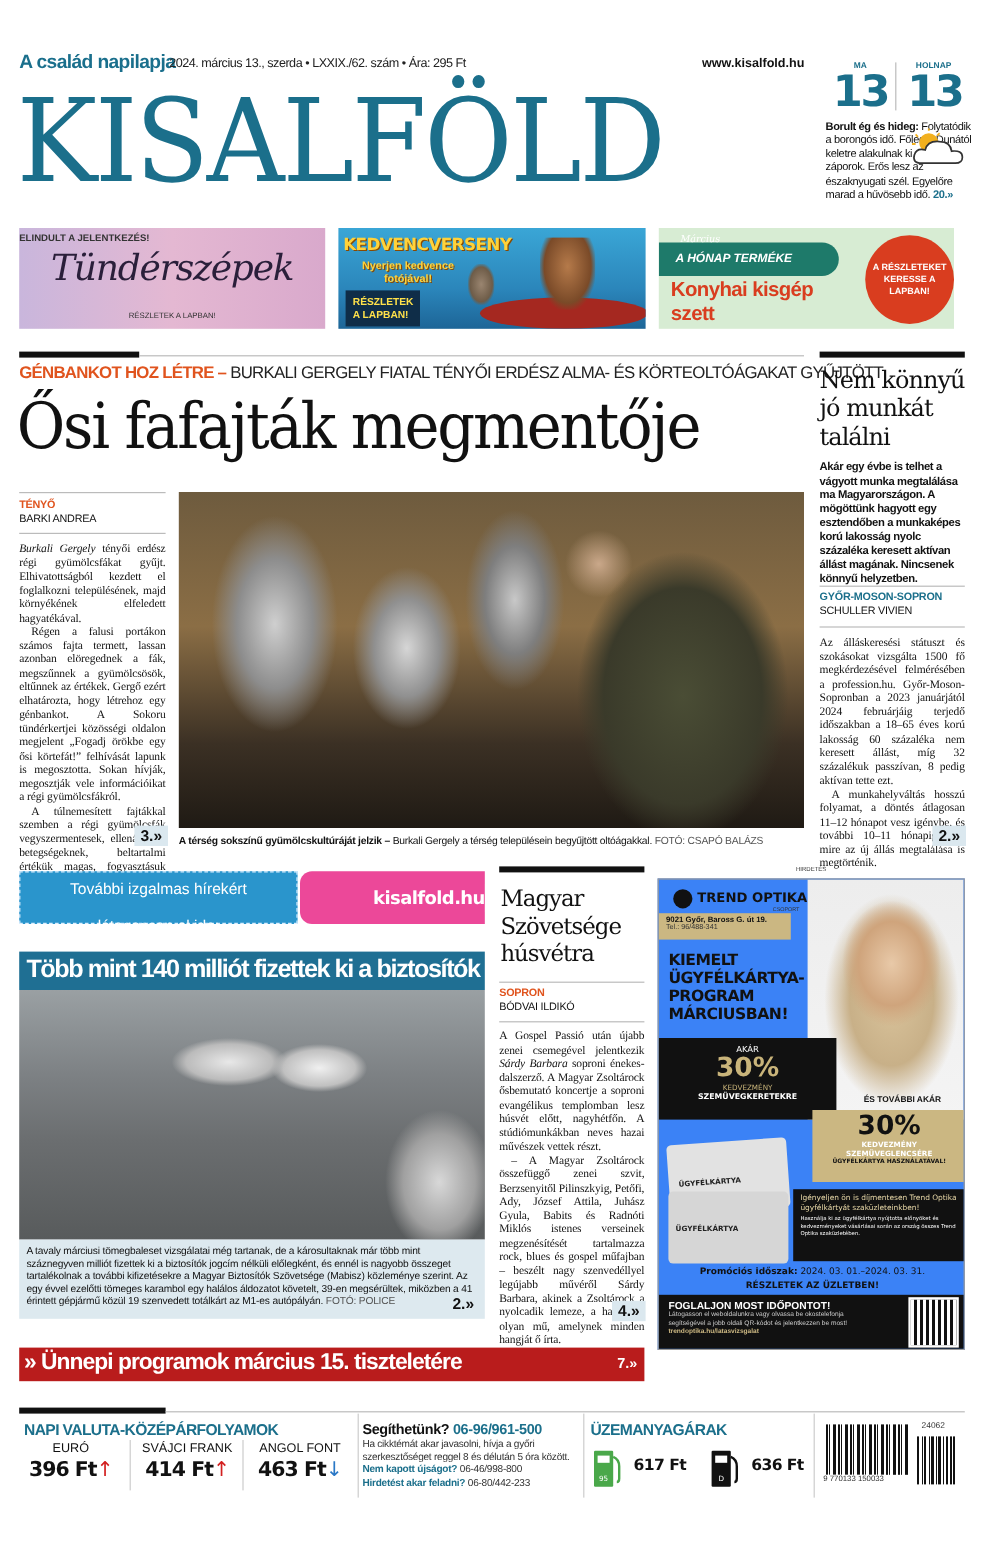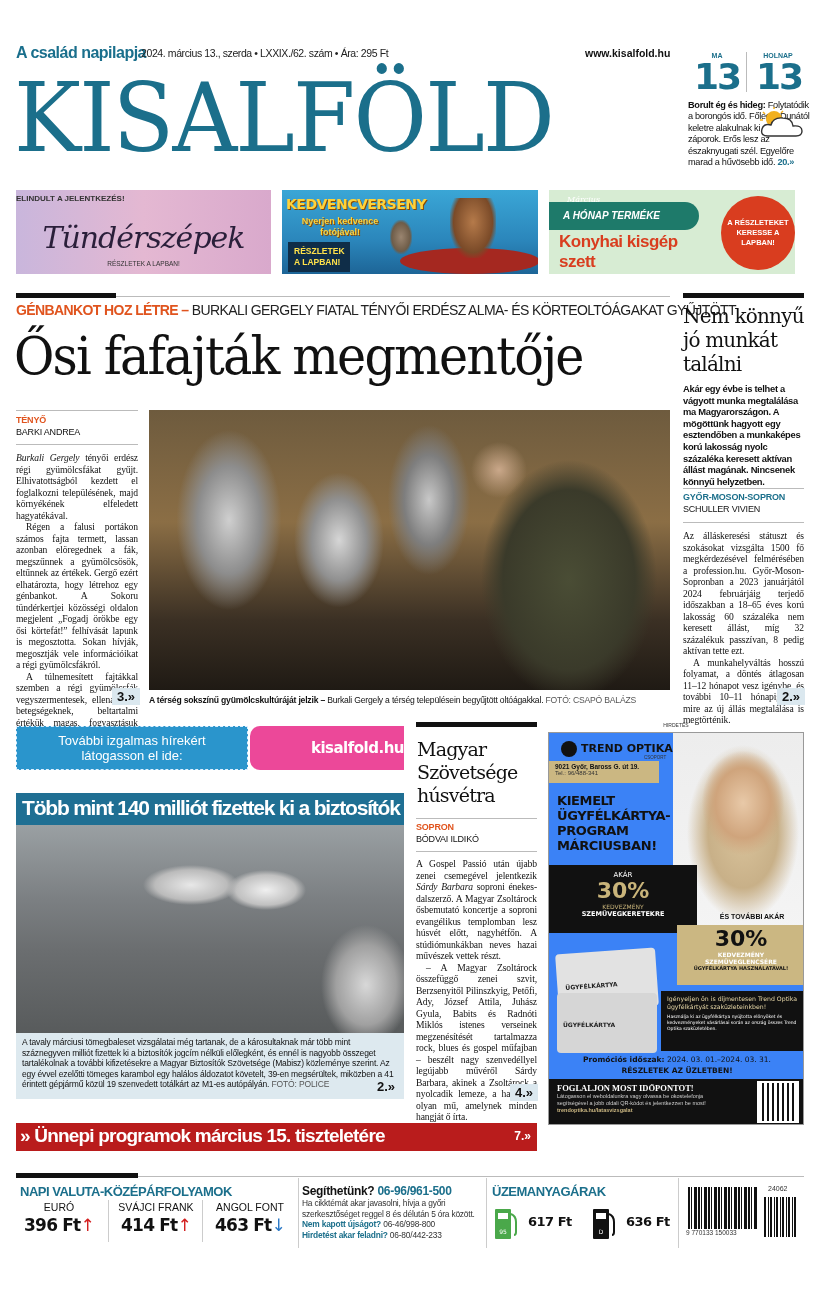"Tündérszépek" div { top: 30px -> 16px }
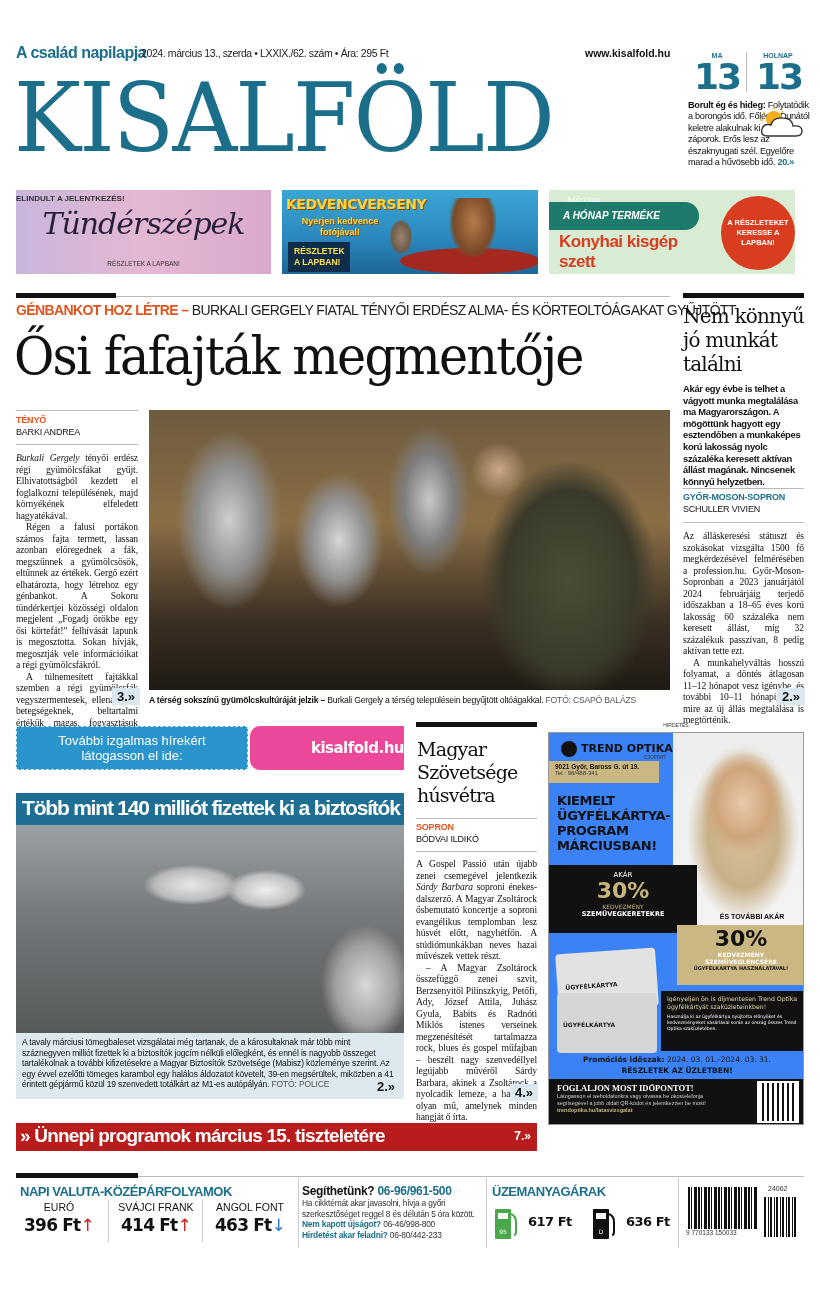"látogasson el ide:" span { margin-top: 0 -> 16px }
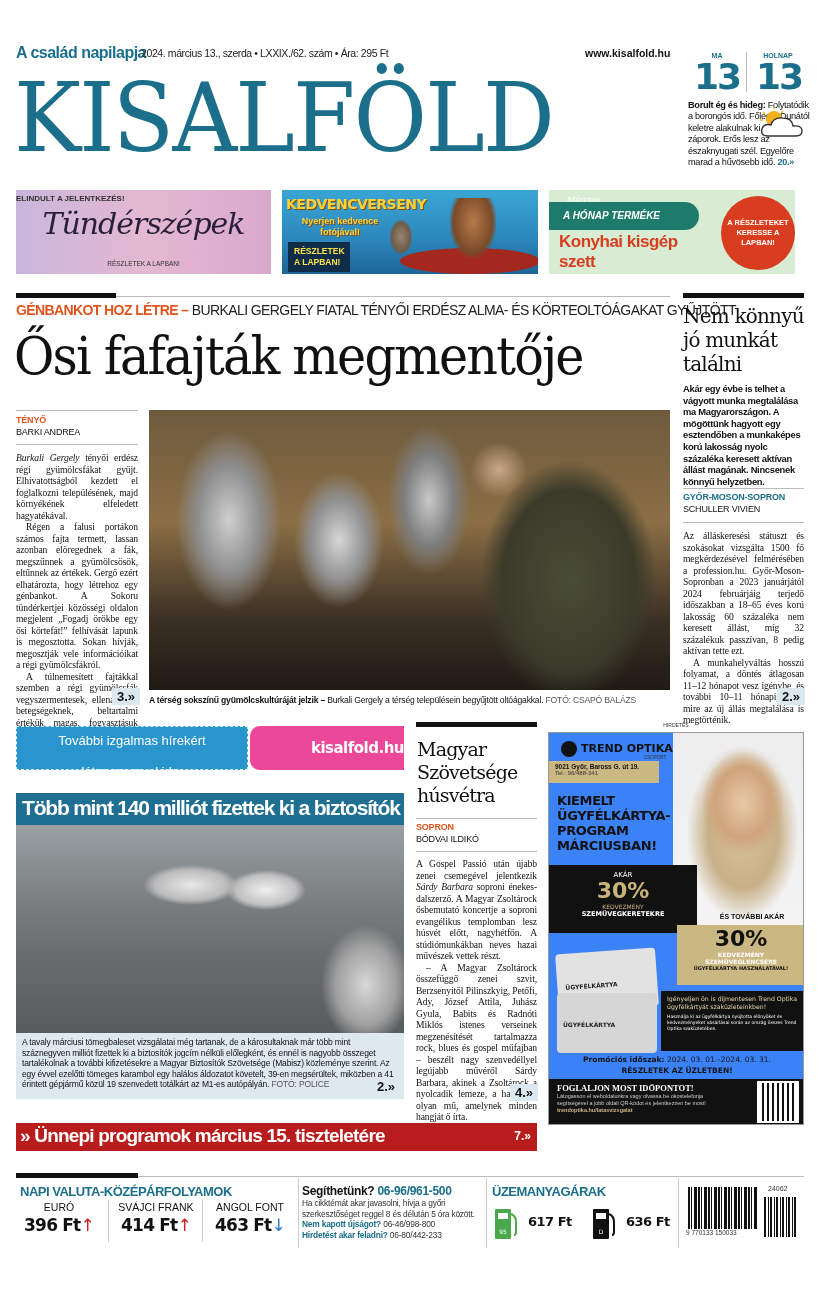"FOGLALJON MOST IDŐPONTOT!" div { font-family: Liberation Serif, serif -> Liberation Sans, sans-serif }
